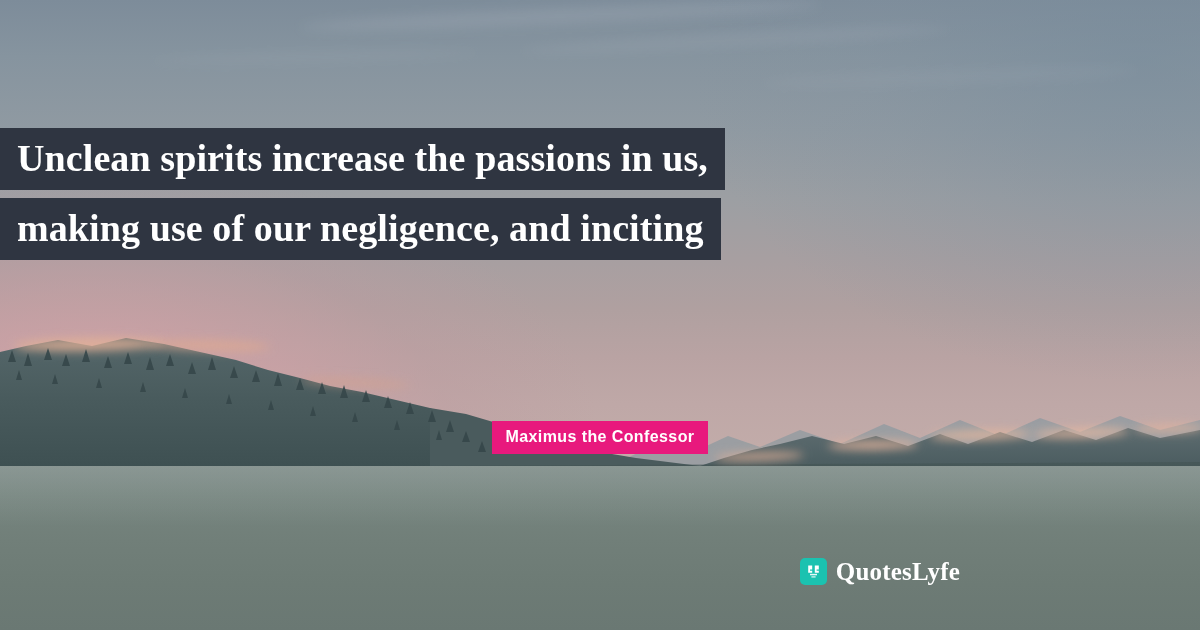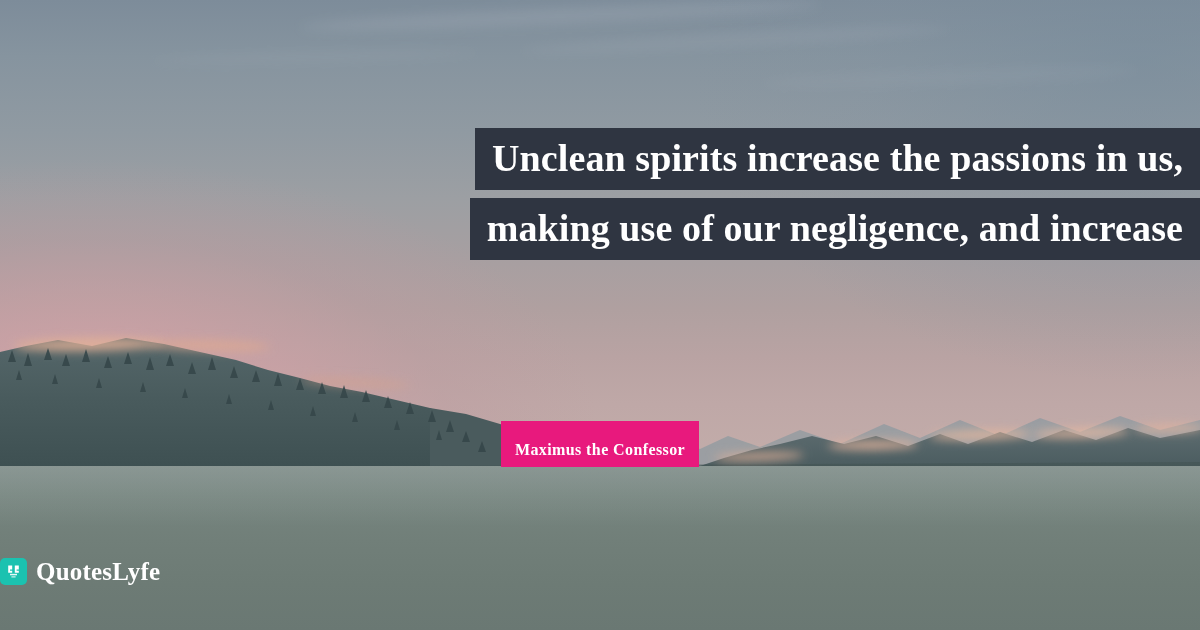"Unclean spirits increase the passions" #quote-wrap { text-align: right -> left }
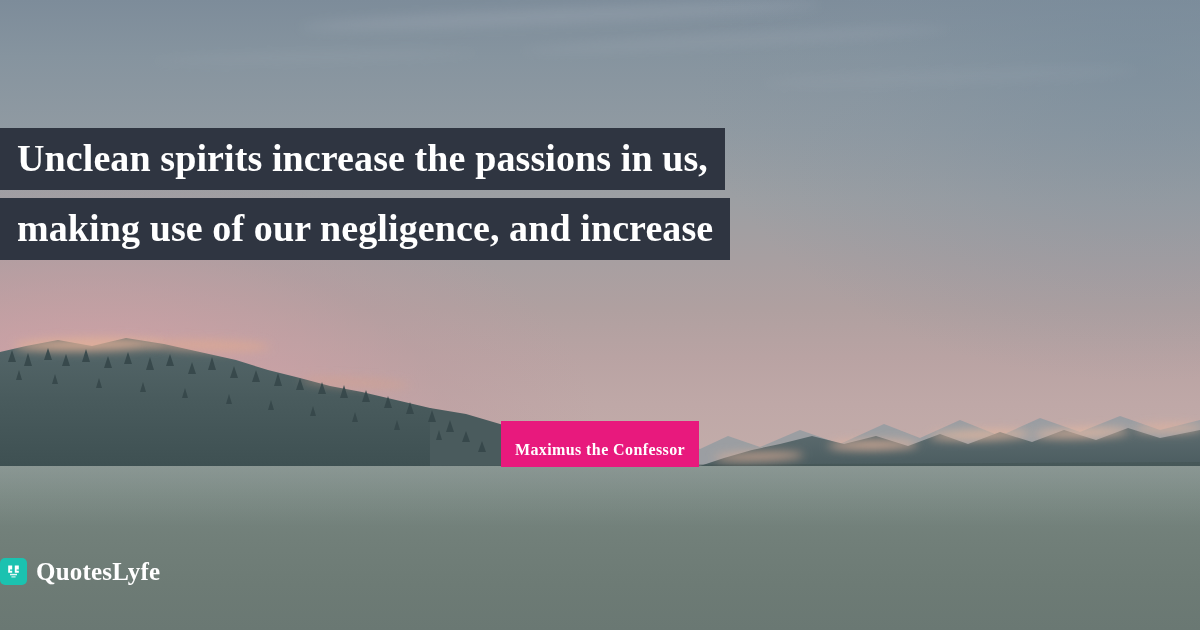"making use of our negligence," div.qline { text: increase -> inciting }
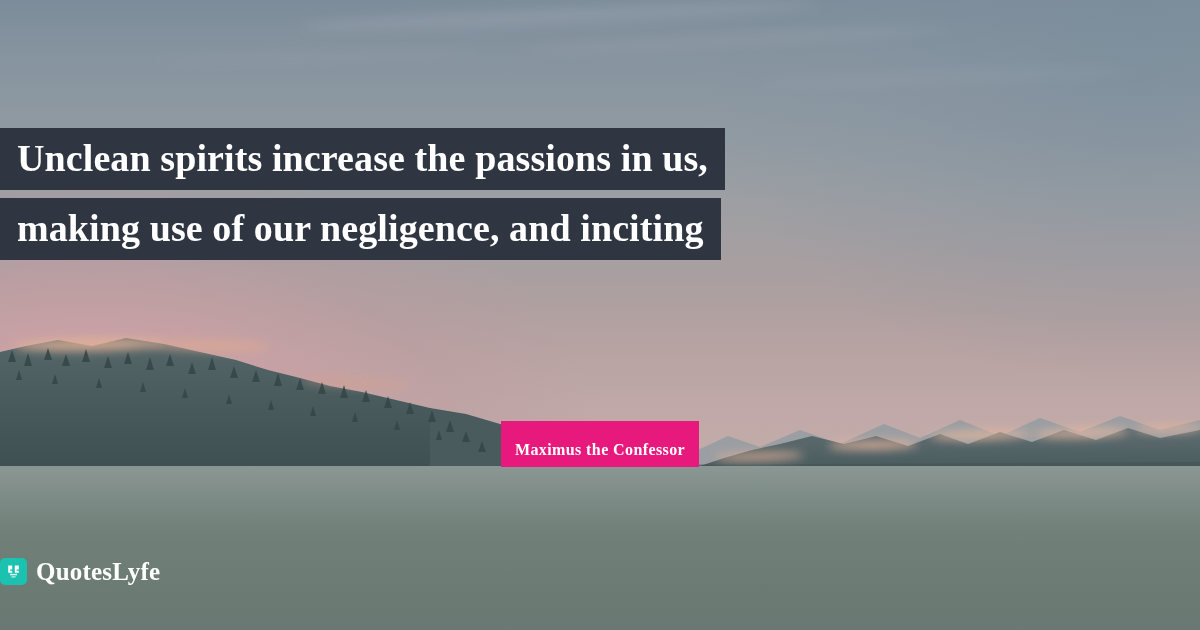"Maximus the Confessor" .author { font-family: Liberation Serif, serif -> Liberation Sans, sans-serif; padding: 21px 14px 9px 14px -> 8px 14px 9px 14px }
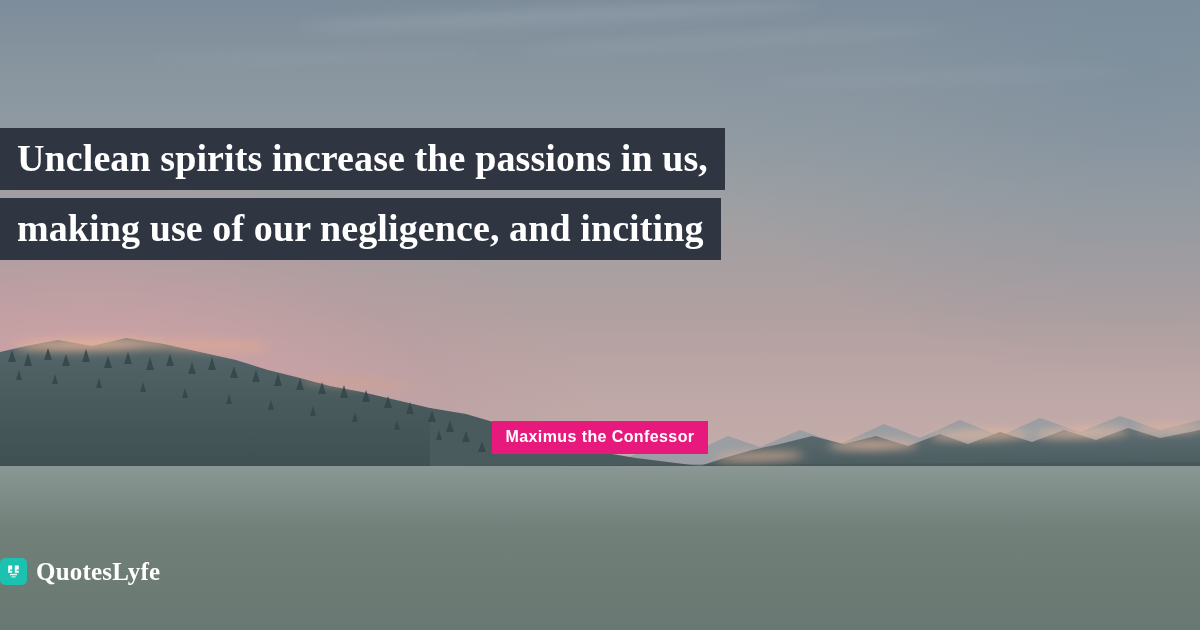"QuotesLyfe" #brand { justify-content: flex-start -> flex-end }
